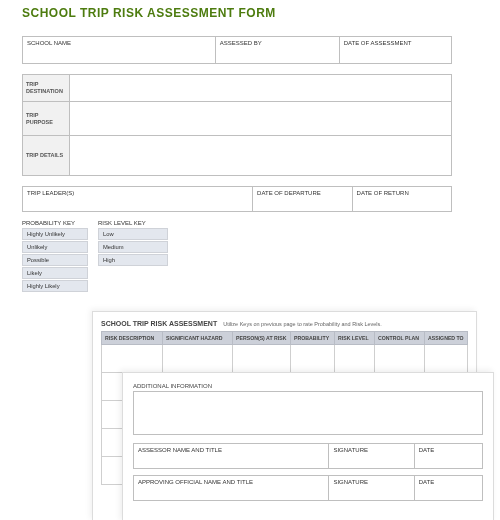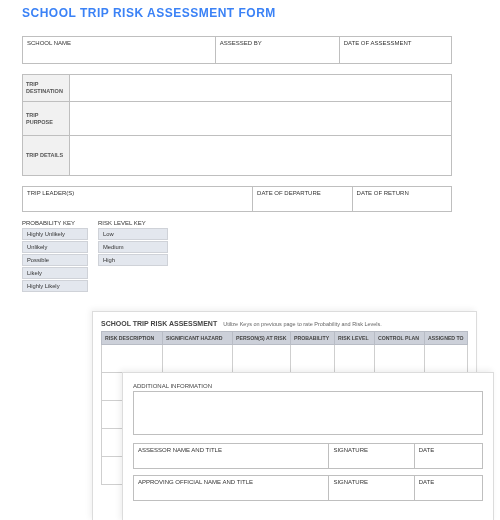"SCHOOL TRIP RISK ASSESSMENT FORM" .form-title { color: #3b82f6 -> #4d7c0f }
